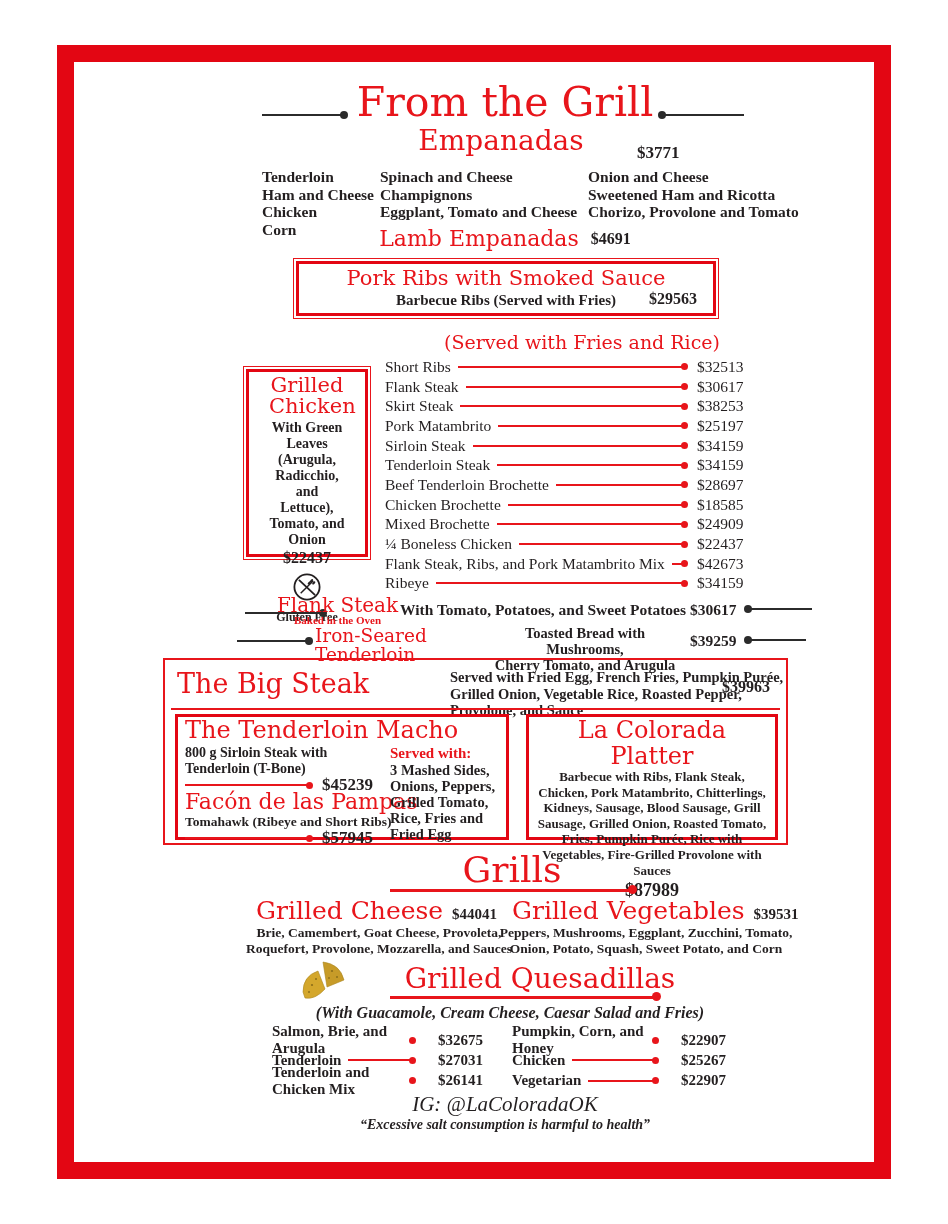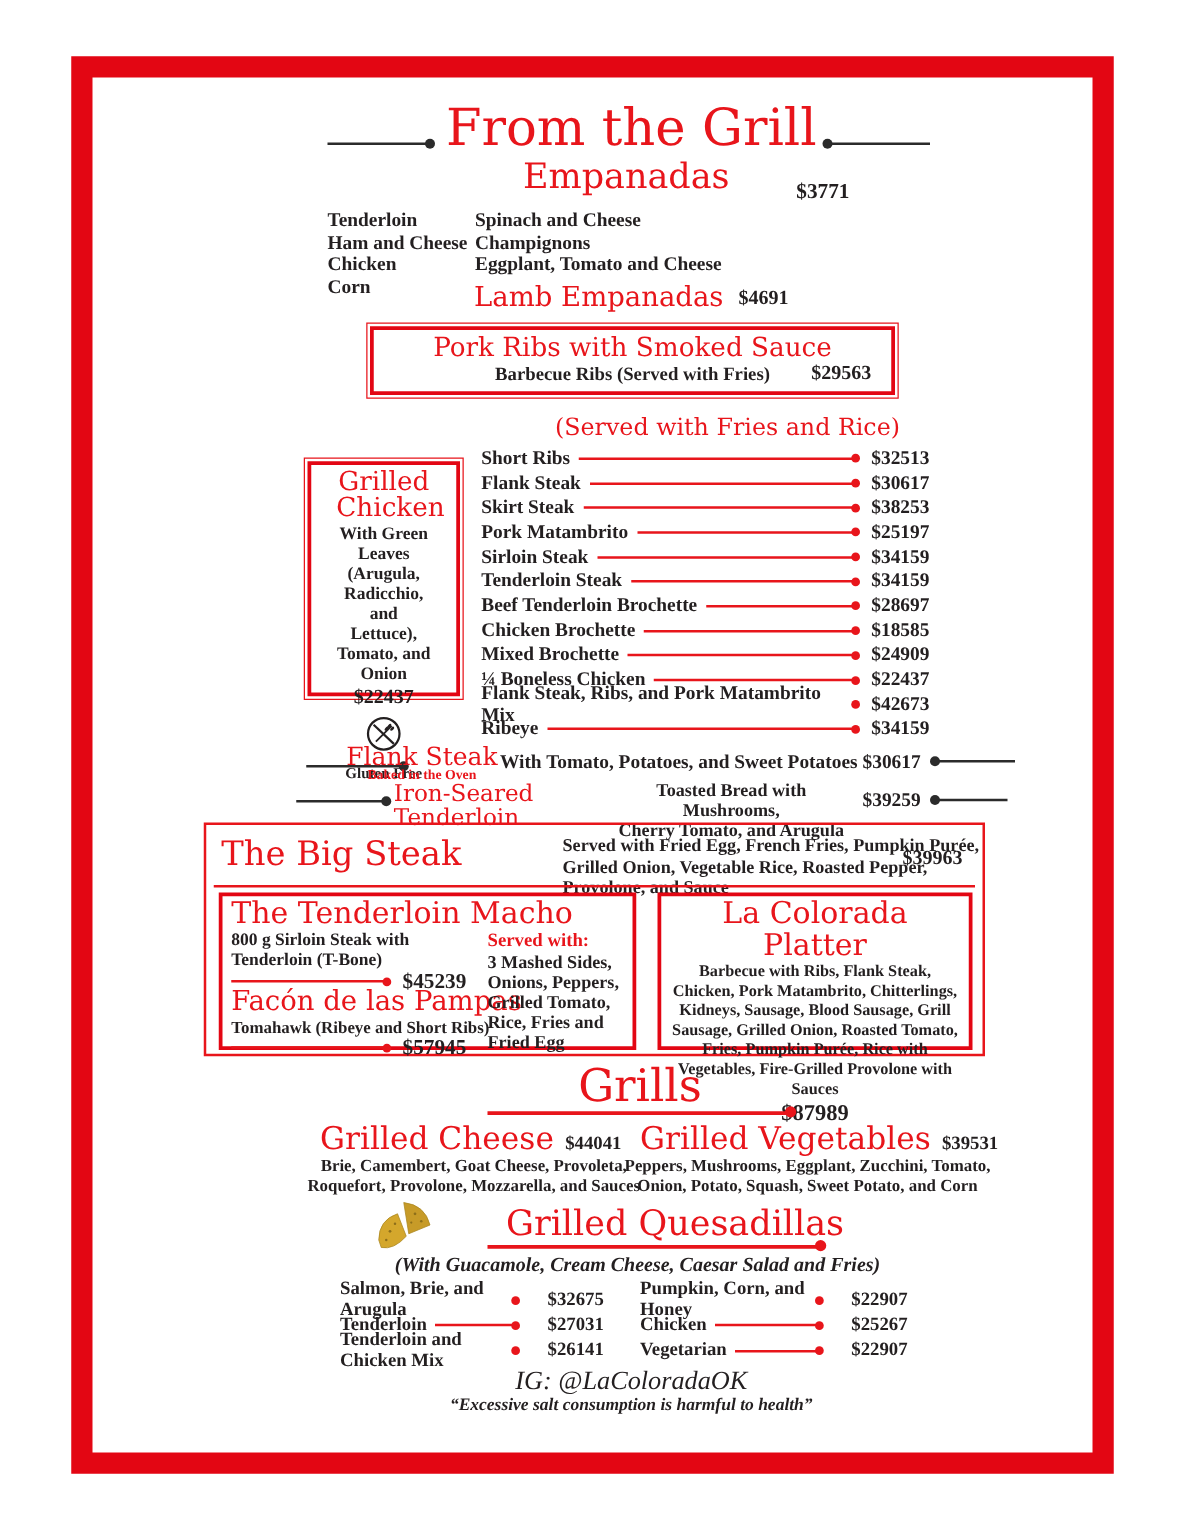"Onion and Cheese" div.abs { html: none -> <div> <div>Onion and Cheese</div> <div>Sweetened Ham and Ricotta</div> <div>Chorizo, Provolone and Tomato</div> </div> }
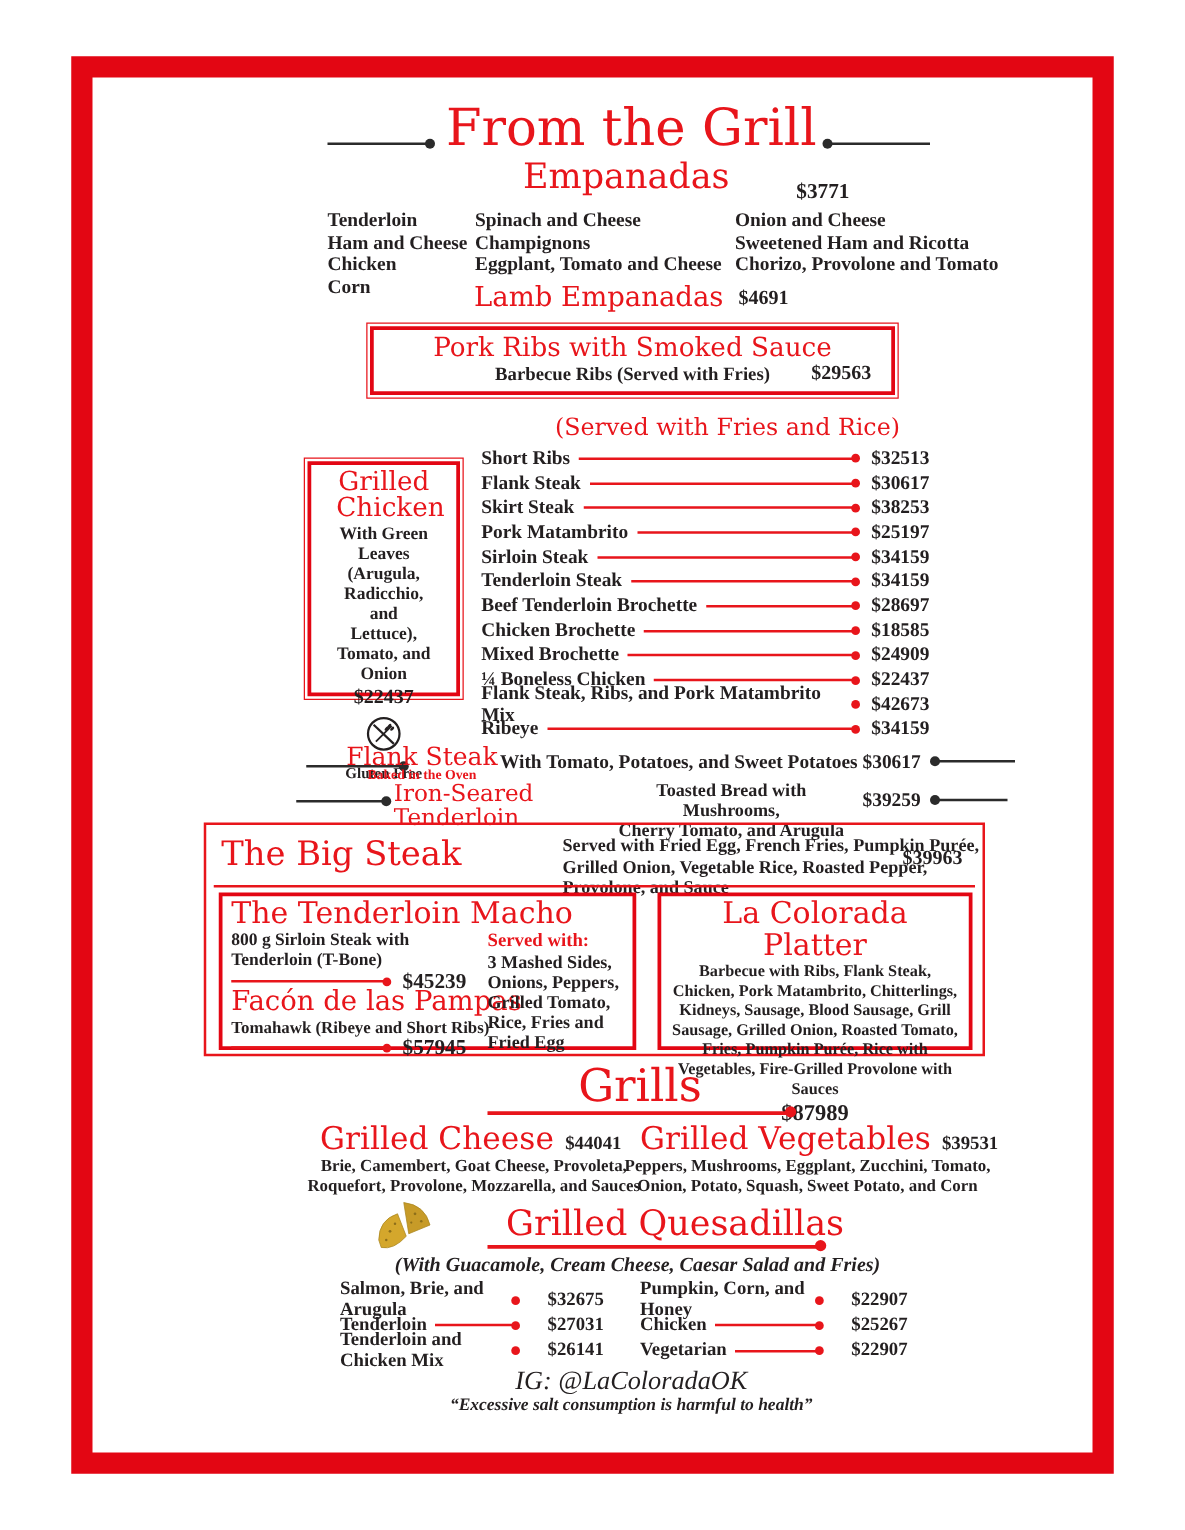"Short Ribs" .grill-row { font-weight: bold -> normal }
